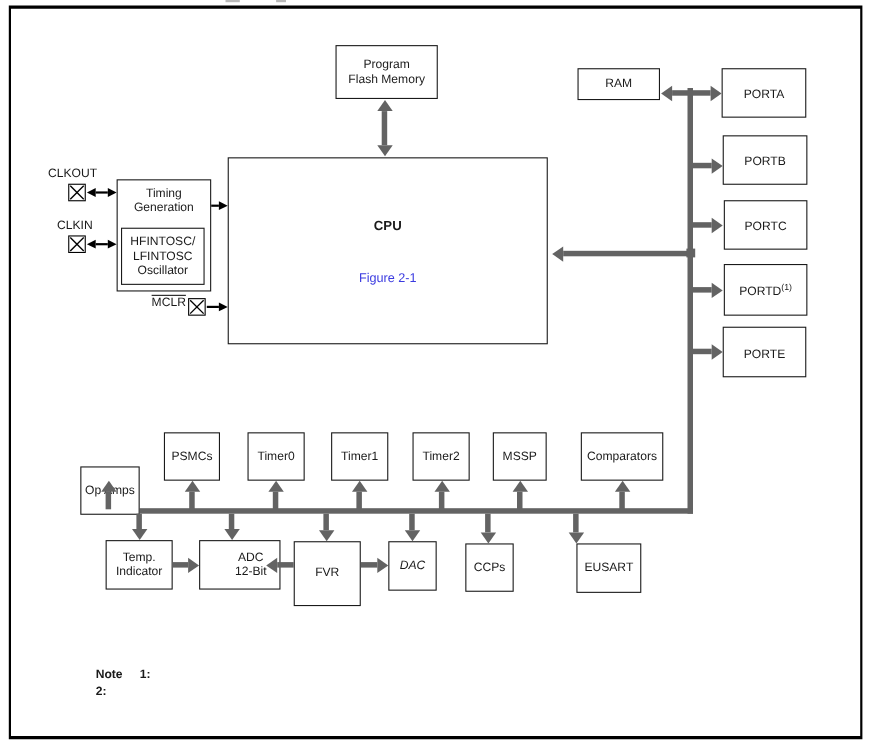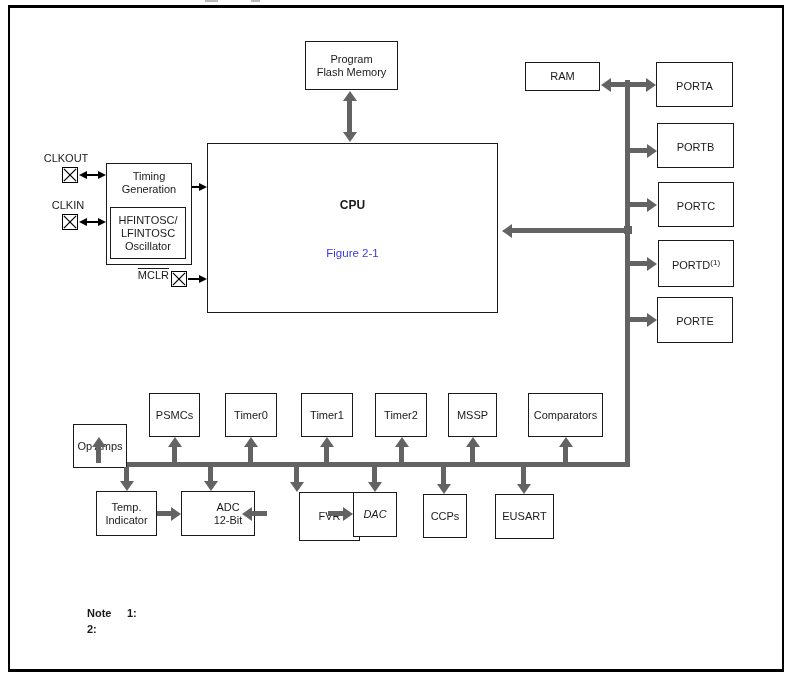"FVR" div.box { height: 49px -> 59px; margin-left: 32px -> none }
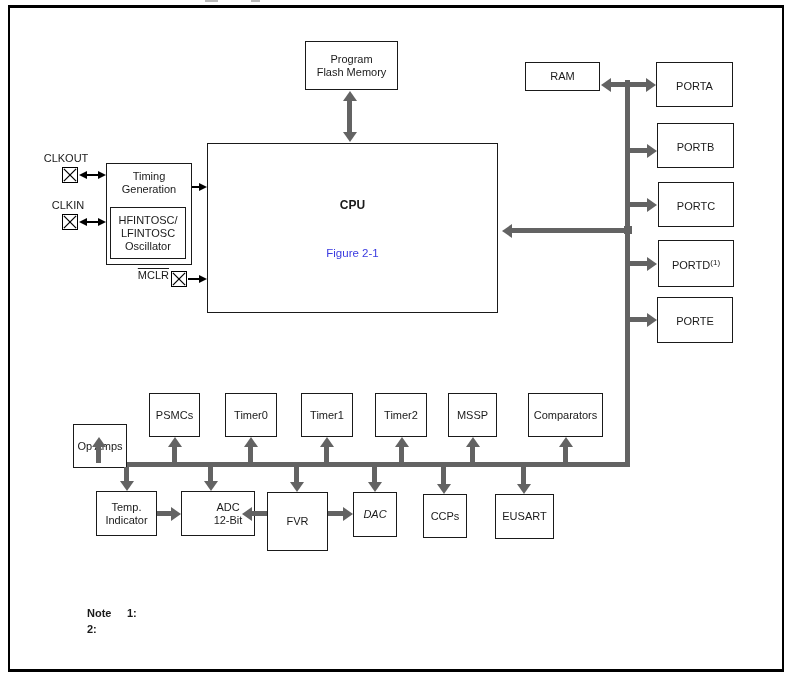"EUSART" div.box { left: 495px -> 524px }
